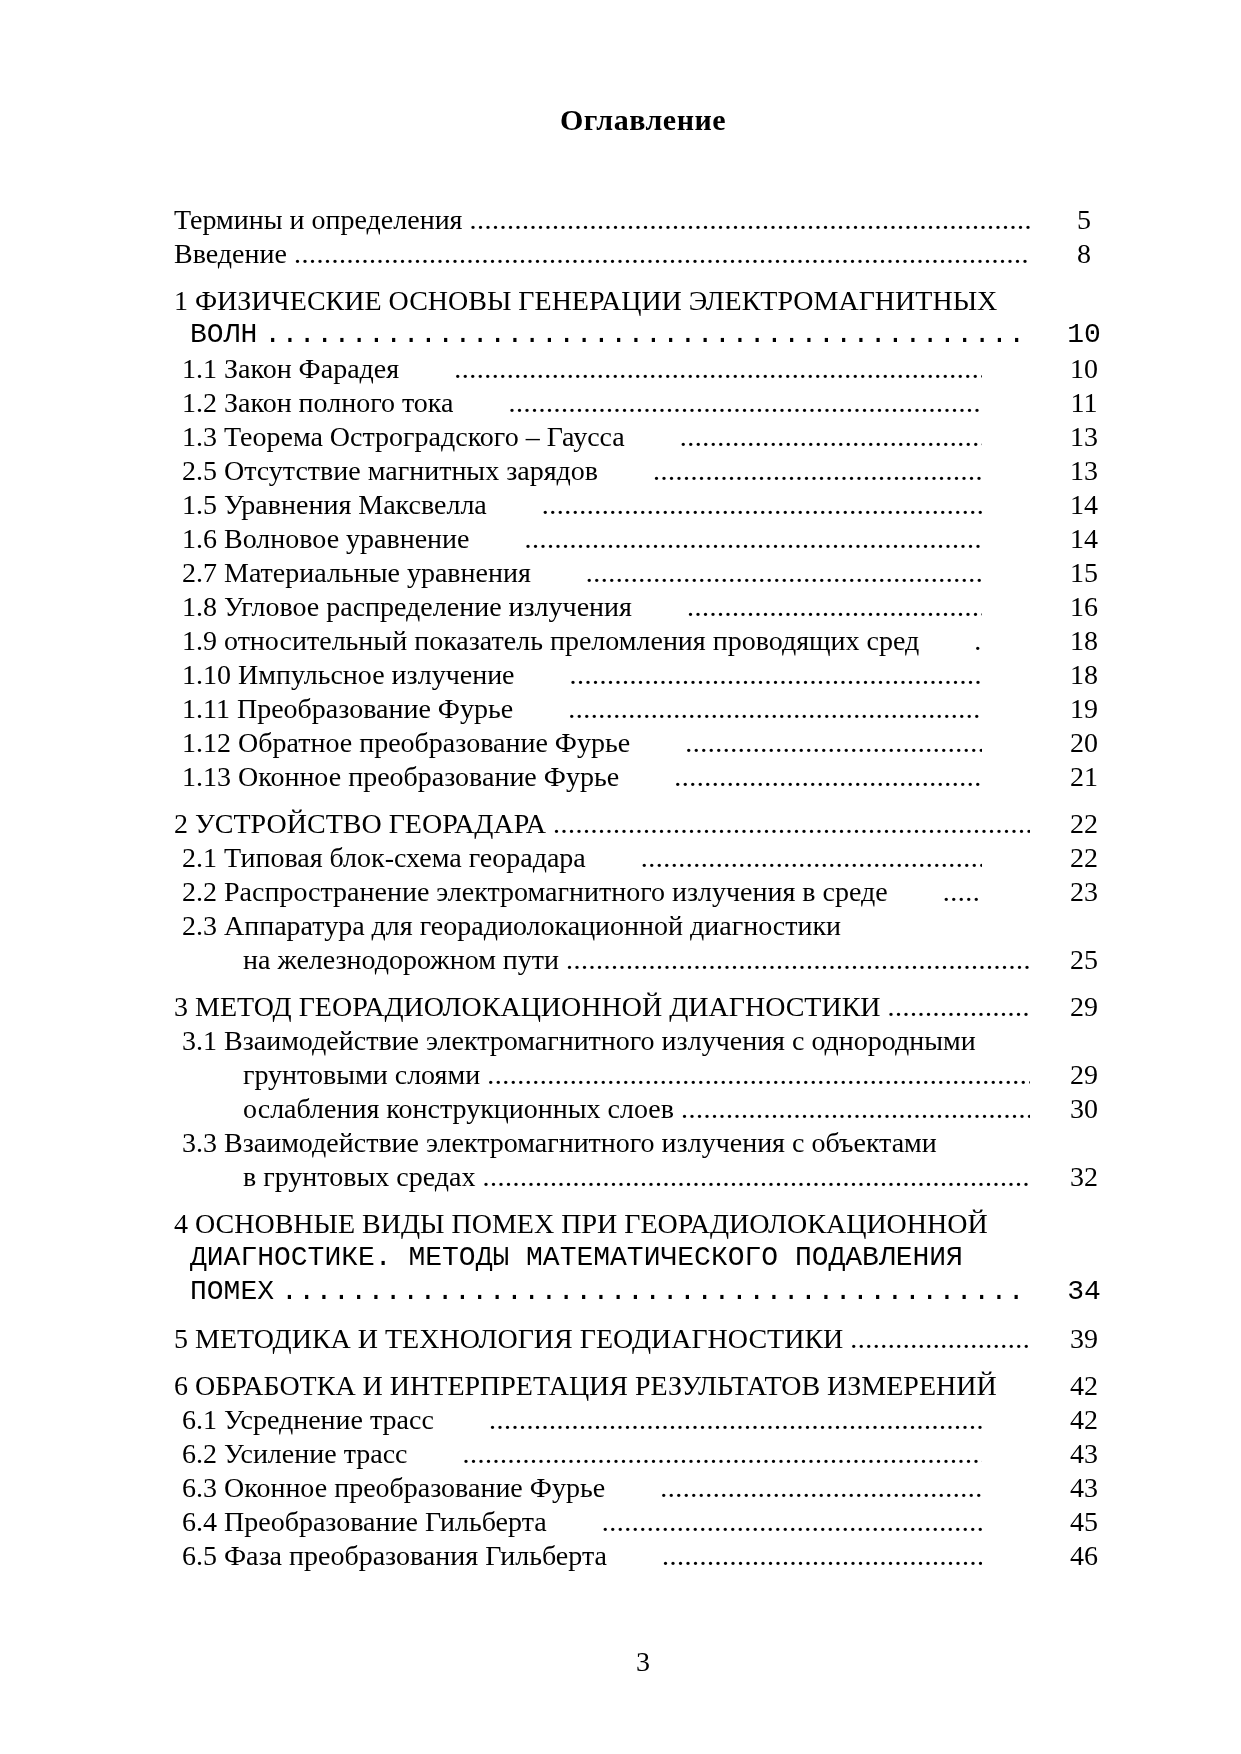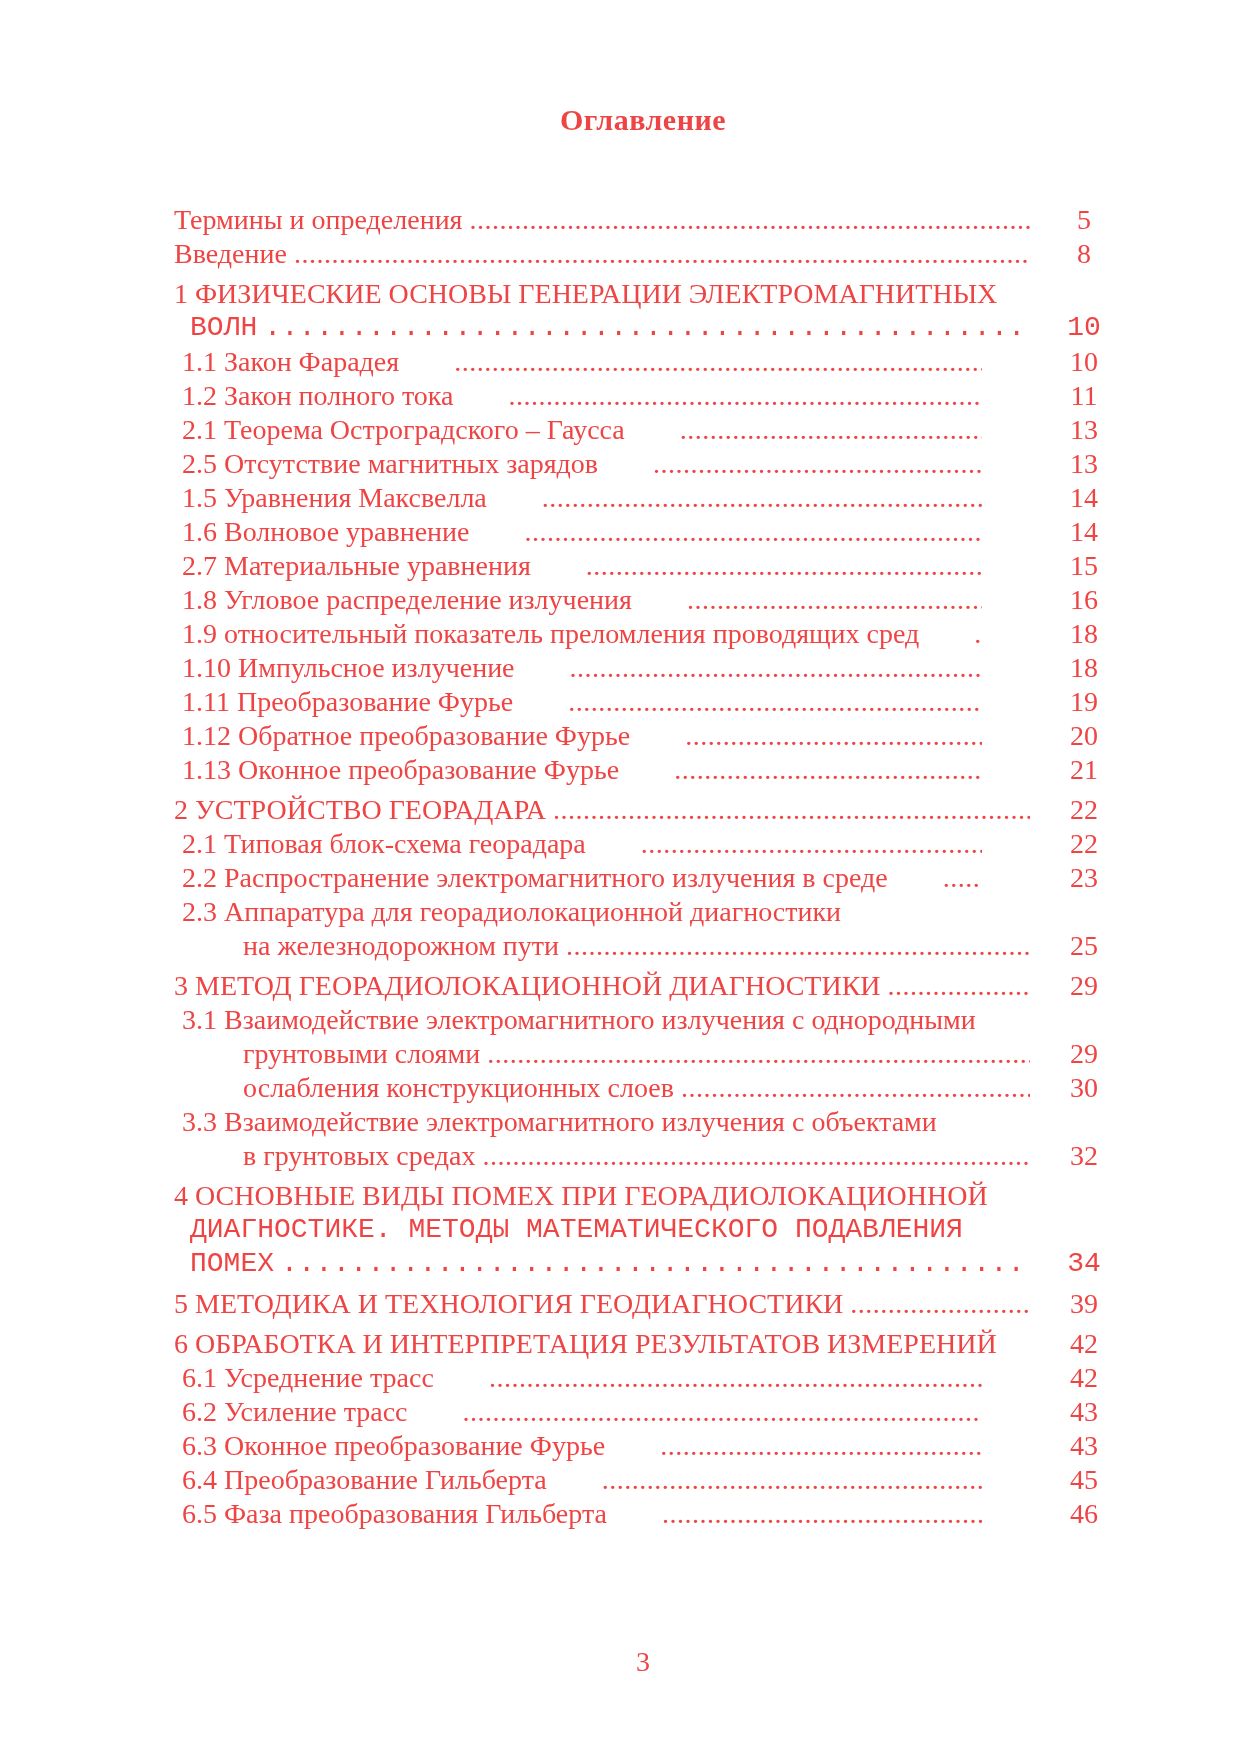"Оглавление" .sheet { color: #ef4444 -> #000000 }
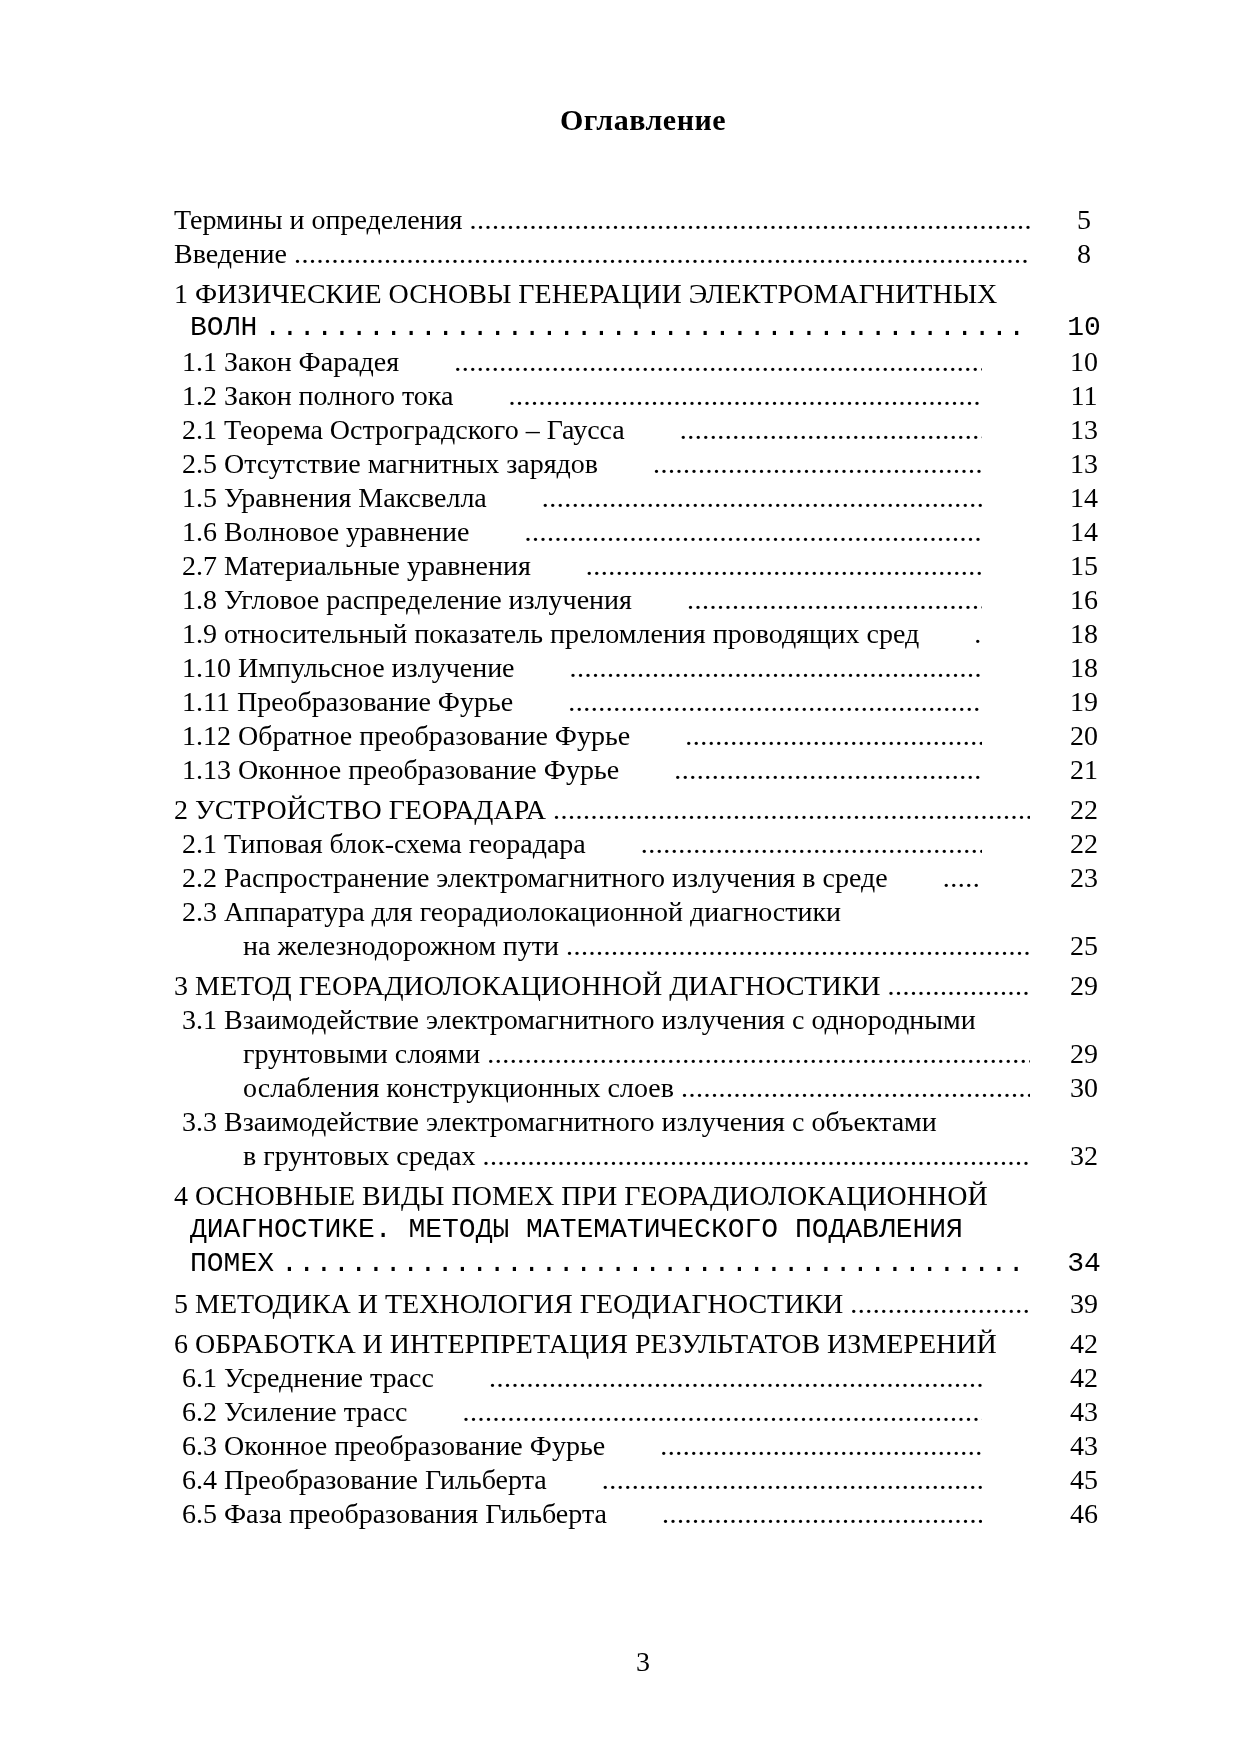"1 ФИЗИЧЕСКИЕ ОСНОВЫ ГЕНЕРАЦИИ" .entry.gap { margin-top: 6px -> 13px }
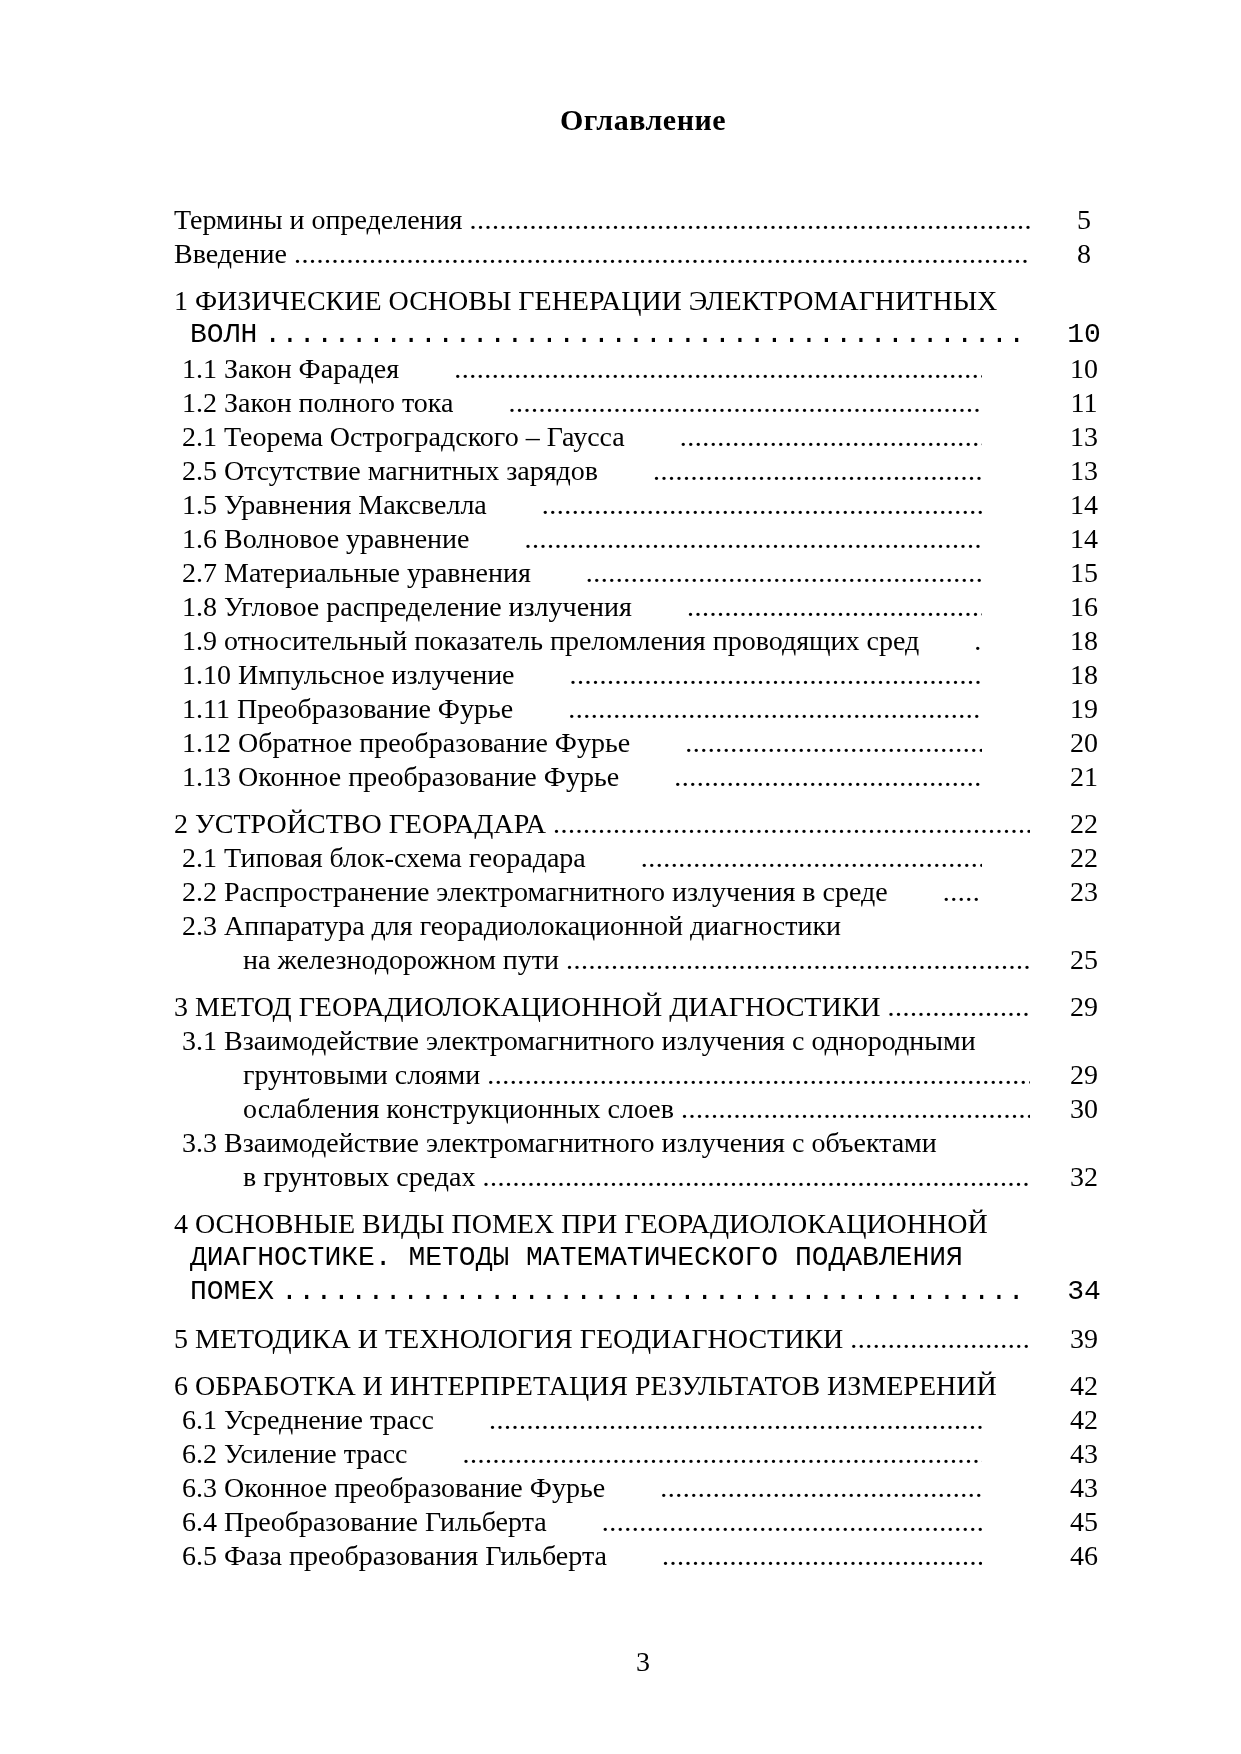"2.1 Теорема Остроградского – Гаусса" span.text { text: 2.1 -> 1.3 }
